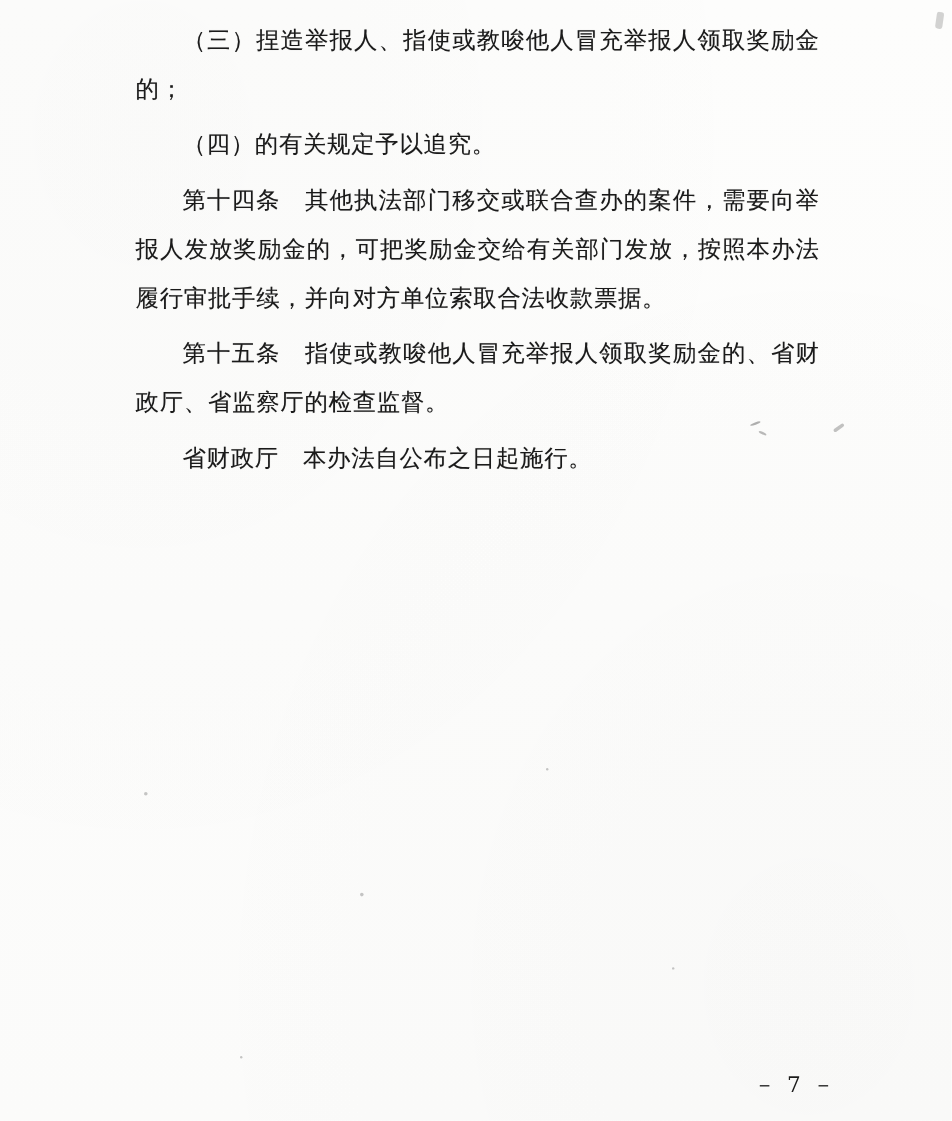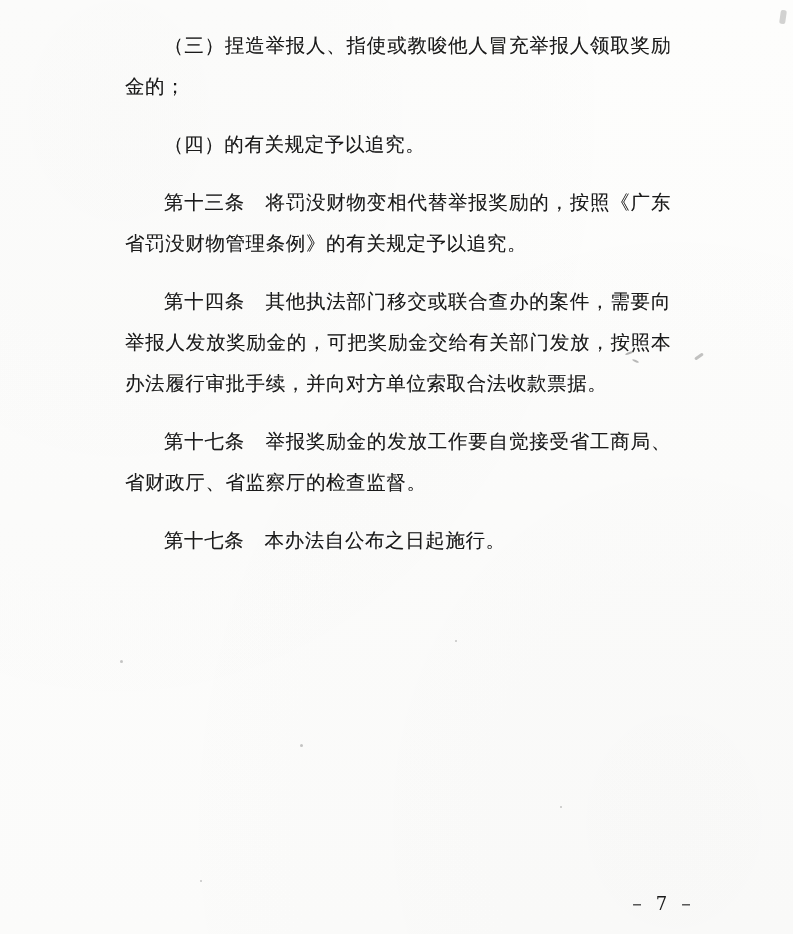"（三）捏造举报人、指使或教唆他人冒充举报人领取奖励金的；" .para { margin: 17px -> 5px }
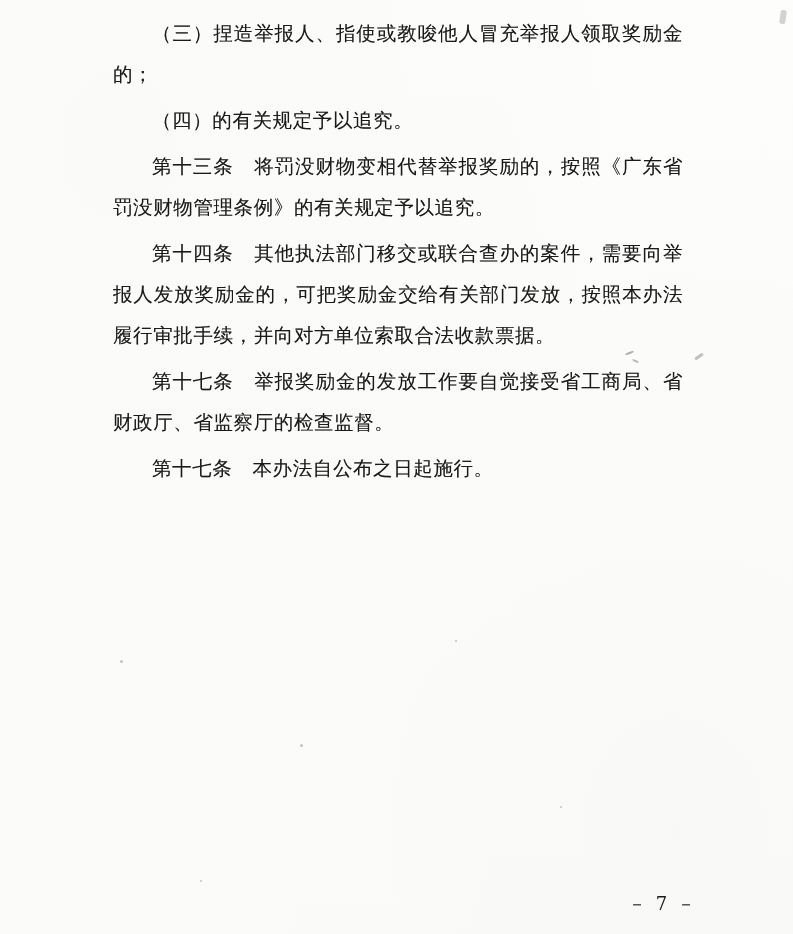"第十三条" p.para { html: <p>第十三条 将罚没财物变相代替举报奖励的，按照《广东省罚没财物管理条例》的有关规定予以追究。</p> -> none }
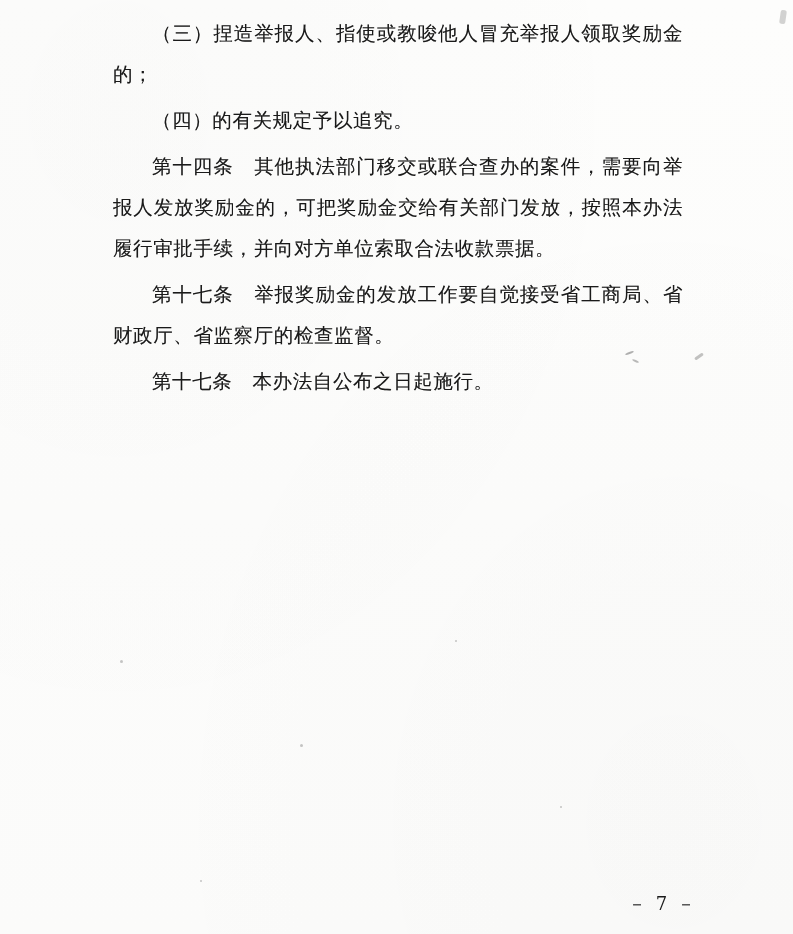"第十七条 举报奖励金的发放工作要自觉接受省工商局、省财政厅、省监察厅的检查监督。" p.para { text: 七条　举报奖励金的发放工作要自觉接受省工商局 -> 五条　指使或教唆他人冒充举报人领取奖励金的 }
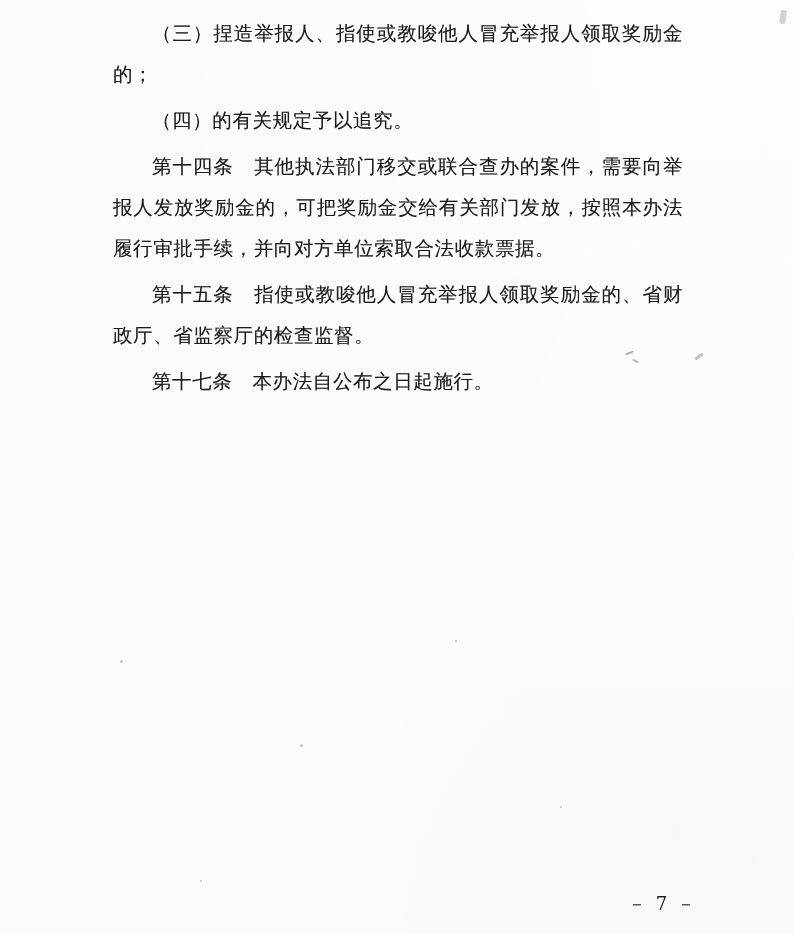"第十七条 本办法自公布之日起施行。" p.para { text: 第十七条 -> 省财政厅 }
